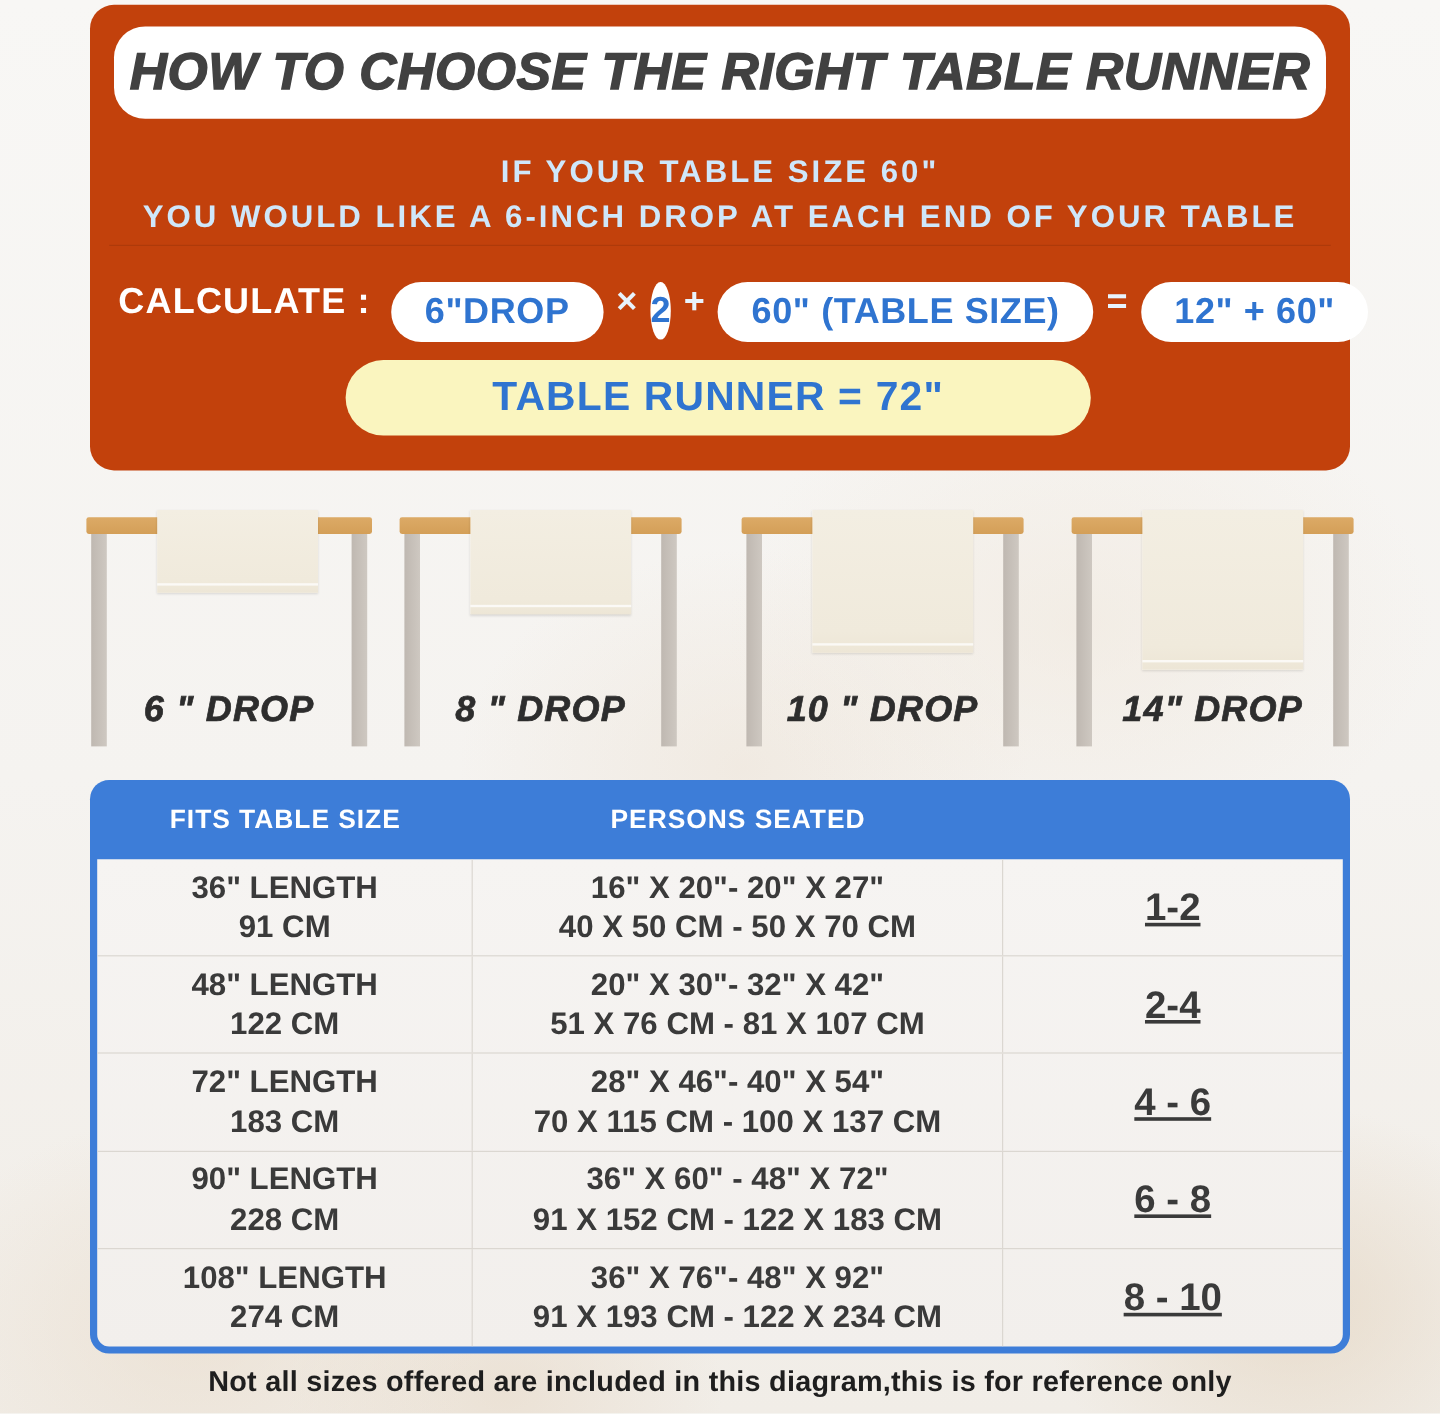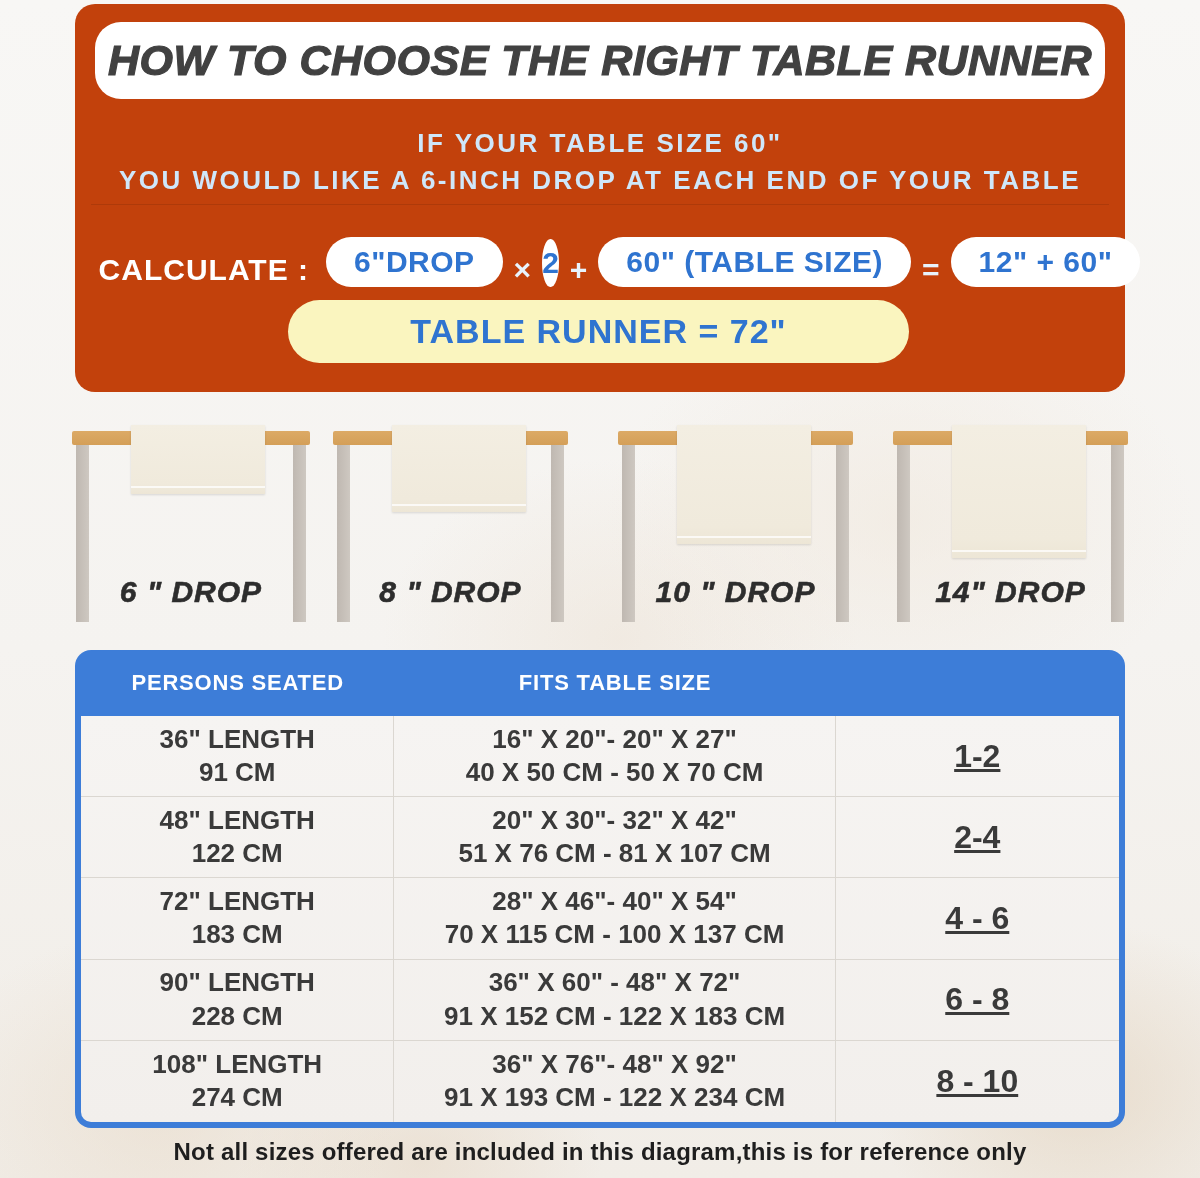"CALCULATE :" .calc-row { align-items: flex-end -> flex-start }
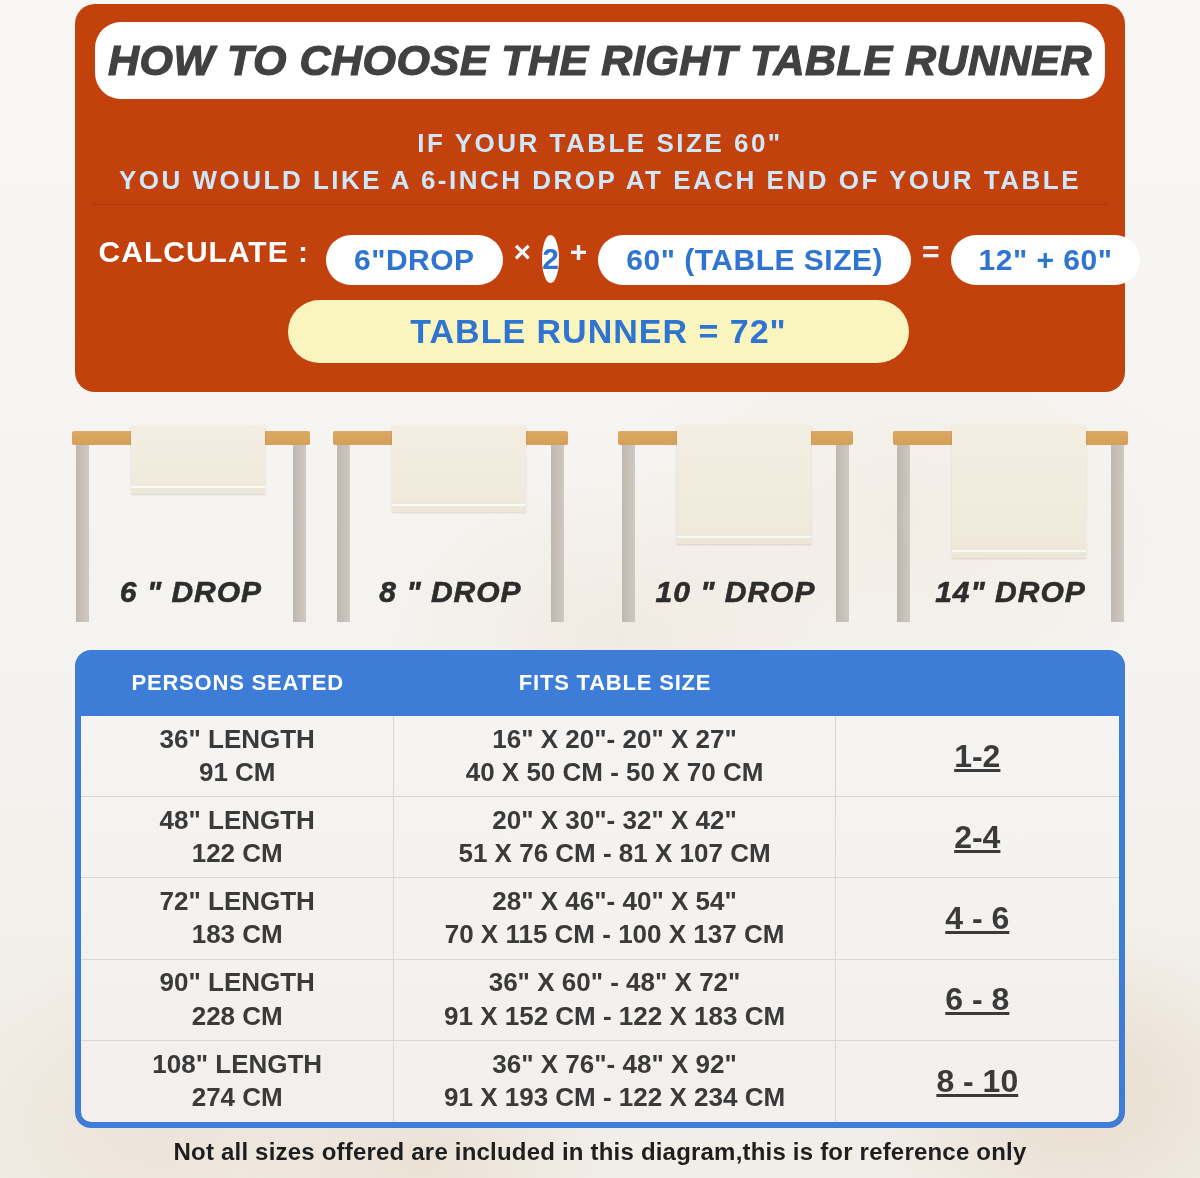"PERSONS SEATED" span { order: before "FITS TABLE SIZE" -> after "FITS TABLE SIZE" }
